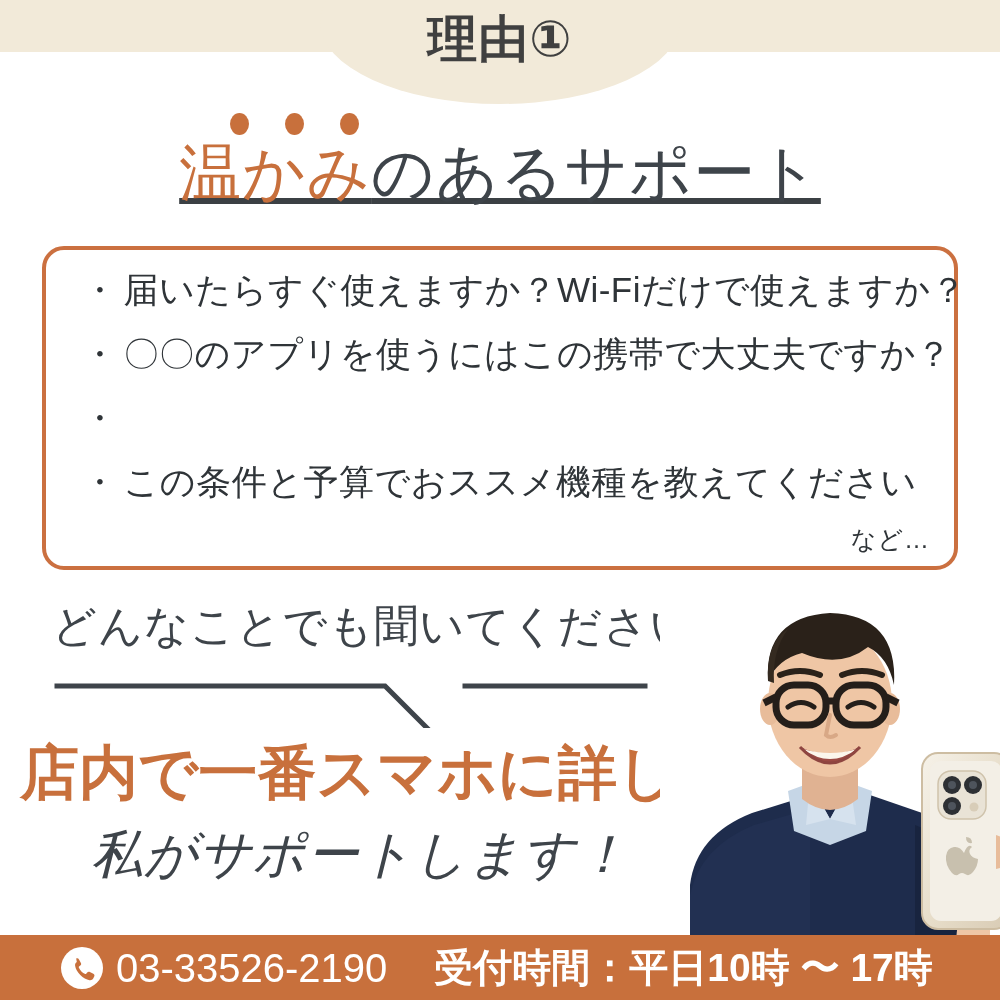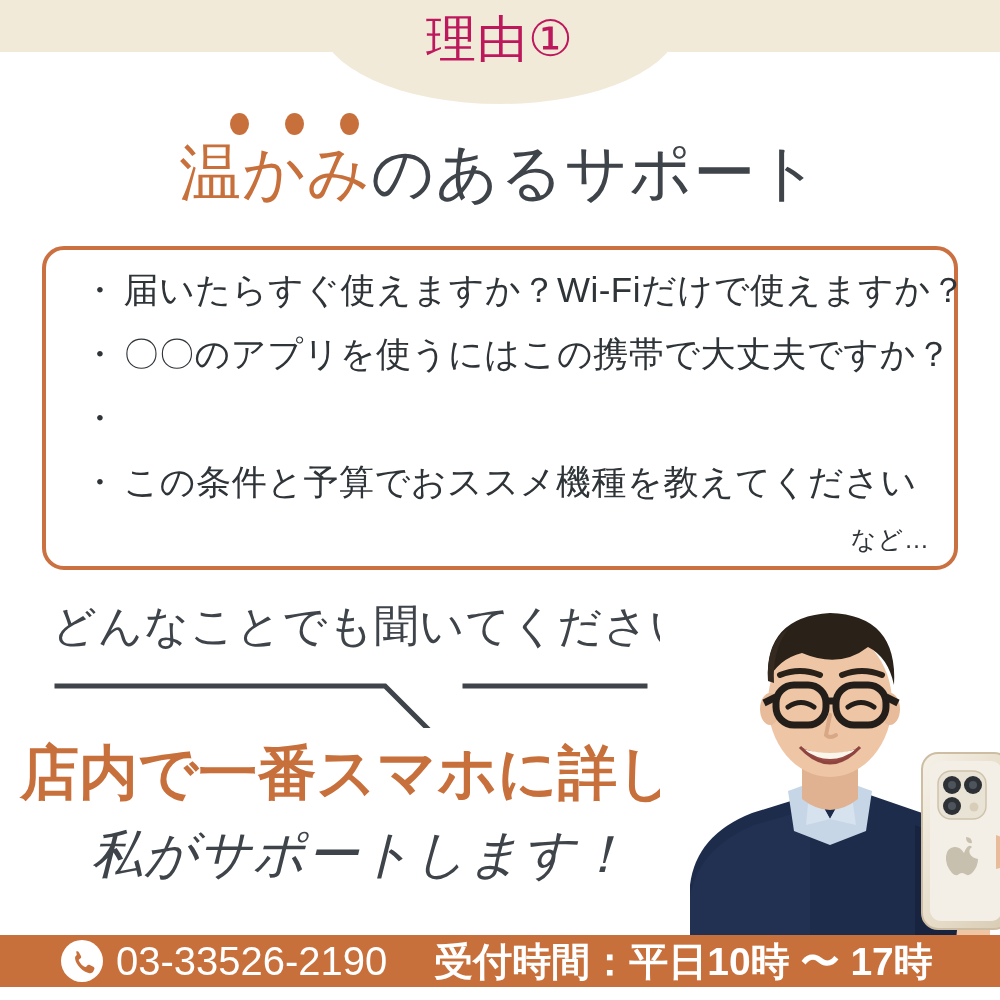"理由①" .banner-title { color: #be185d -> #404040; font-weight: 400 -> 700 }
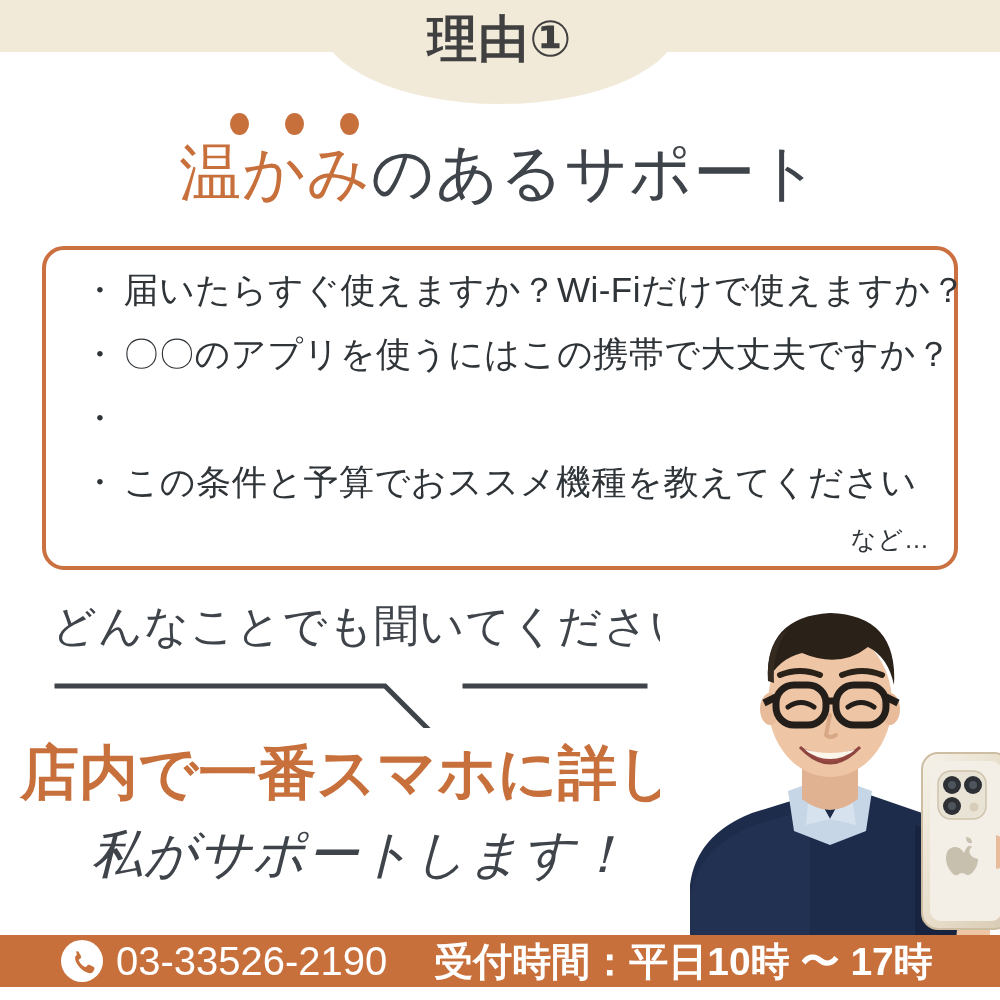"温かみのあるサポート" .main-title { text-decoration: none -> underline }
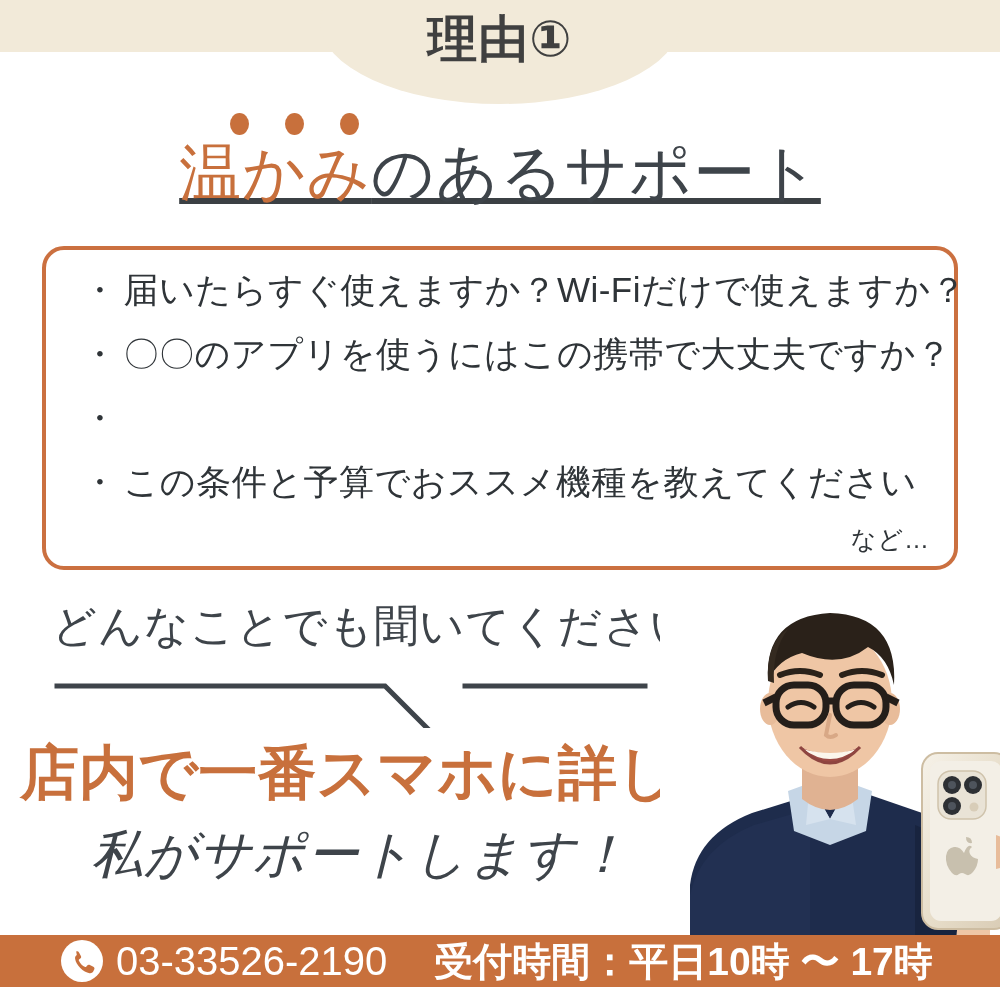"03-33526-2190" .footer { height: 52px -> 65px }
